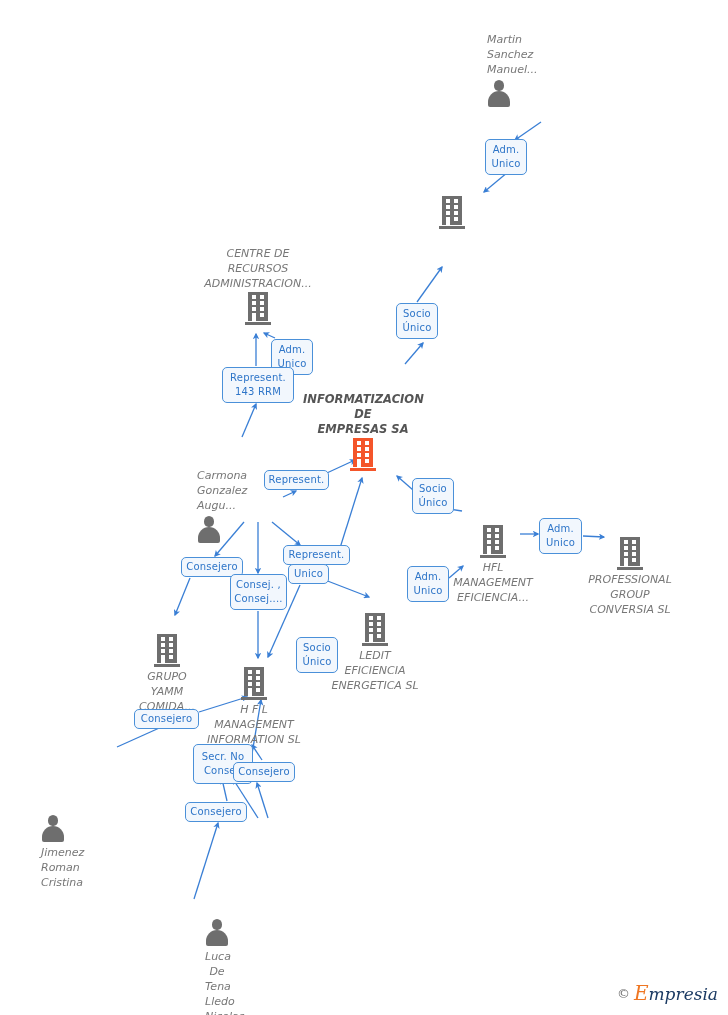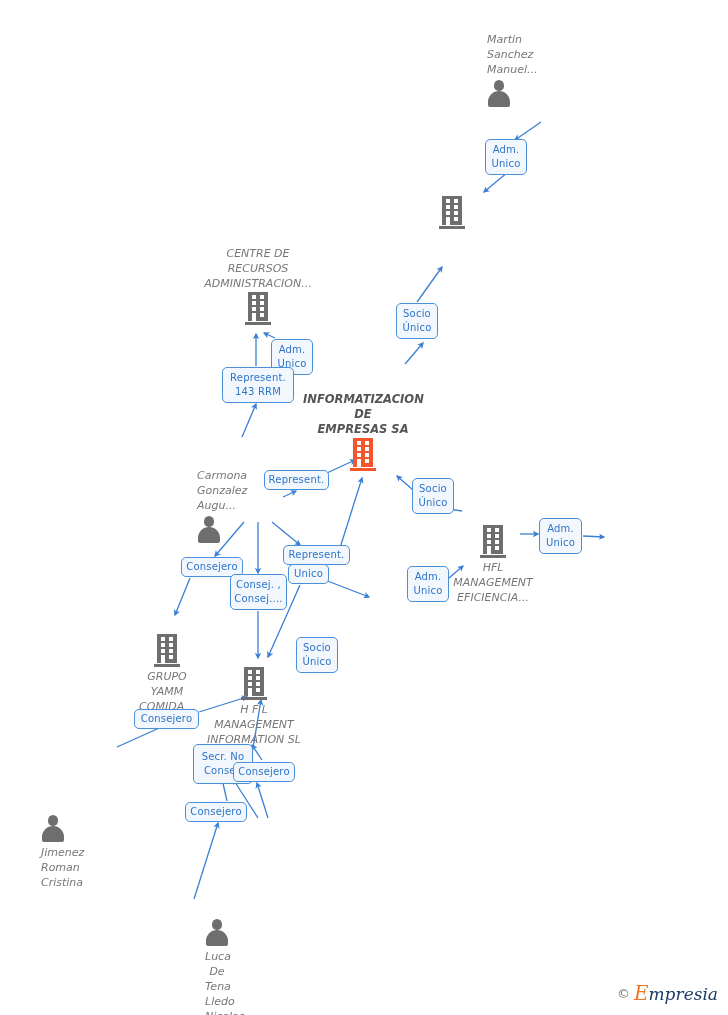"PROFESSIONAL" div.node { html: none -> <div> <span> <span> <span></span> <span></span> <span></span> <span></span> <span></span> <span></span> <span></span> <span></span> <span></span> <span></span> </span> </span> <span>PROFESSIONAL GROUP CONVERSIA SL</span> </div> }
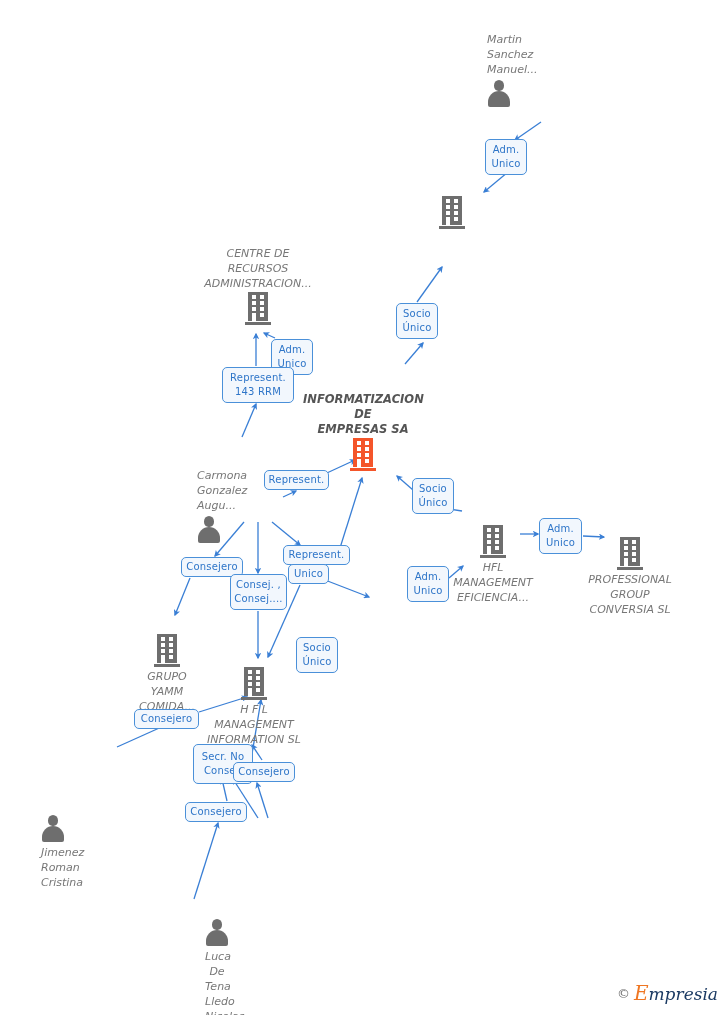"LEDIT" div.node { html: none -> <div> <span> <span> <span></span> <span></span> <span></span> <span></span> <span></span> <span></span> <span></span> <span></span> <span></span> <span></span> </span> </span> <span>LEDIT EFICIENCIA ENERGETICA SL</span> </div> }
